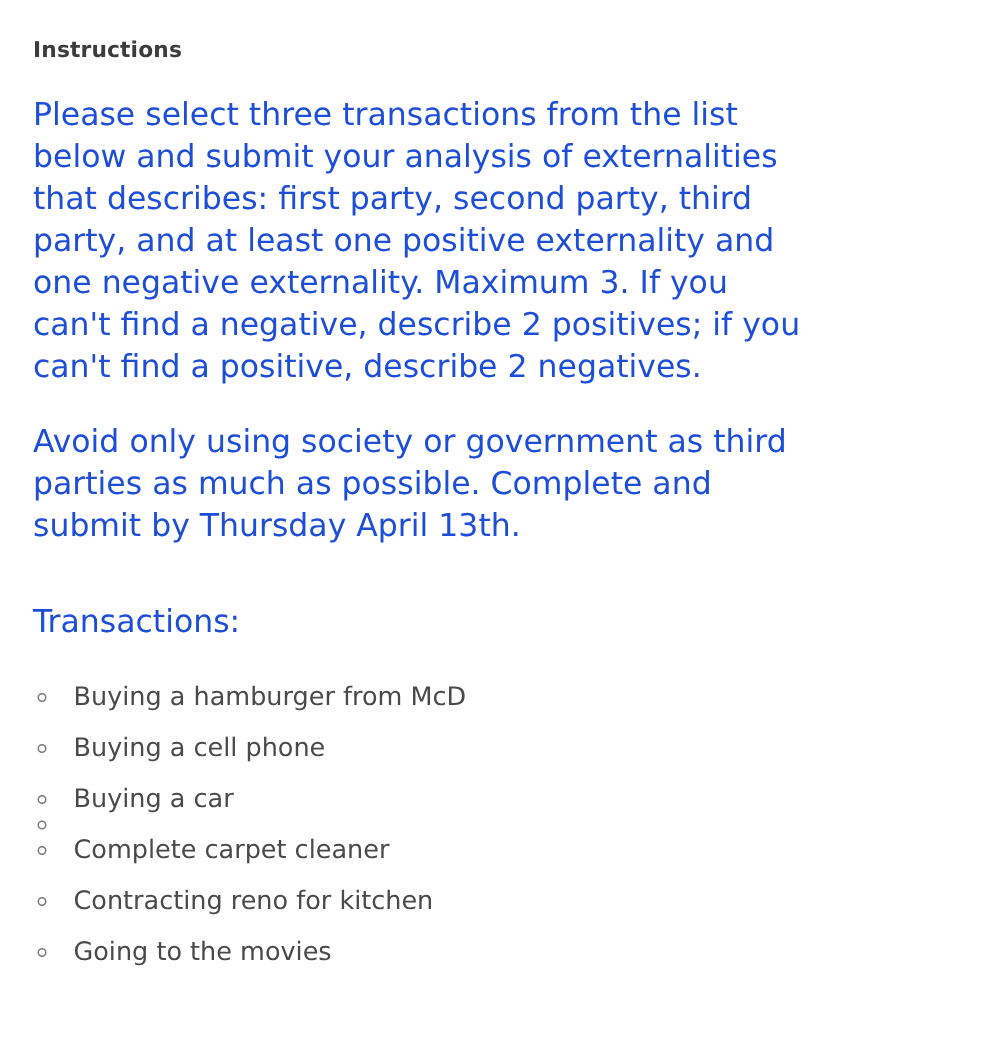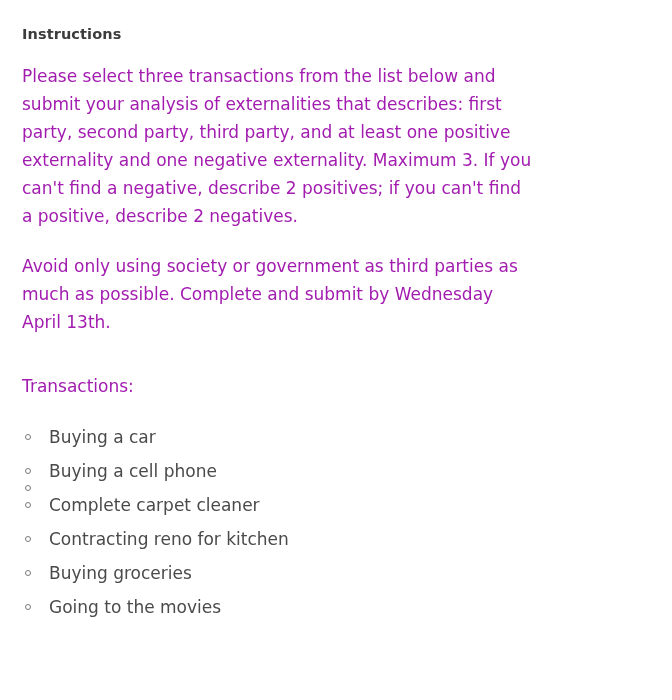"Please select three transactions from" .para { color: #a21caf -> #1d4ed8; font-size: 17px -> 21px }
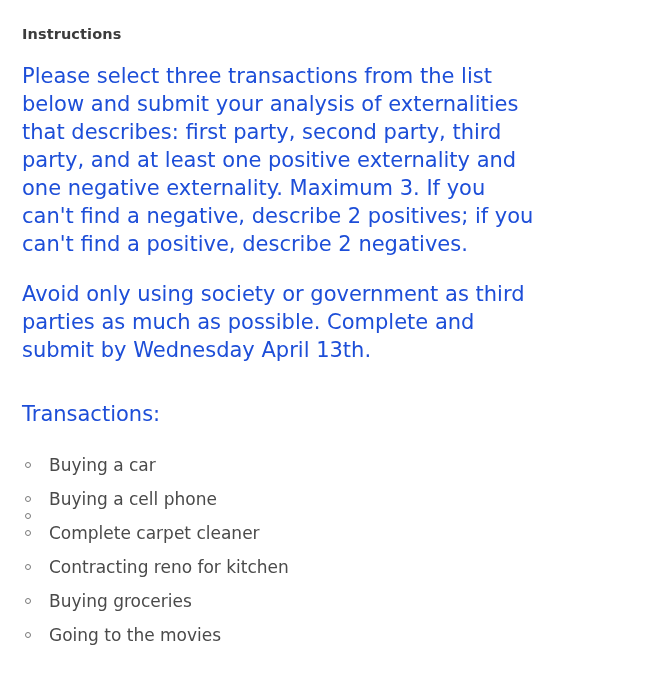"Avoid only using society or" p.para { text: Wednesday -> Thursday }
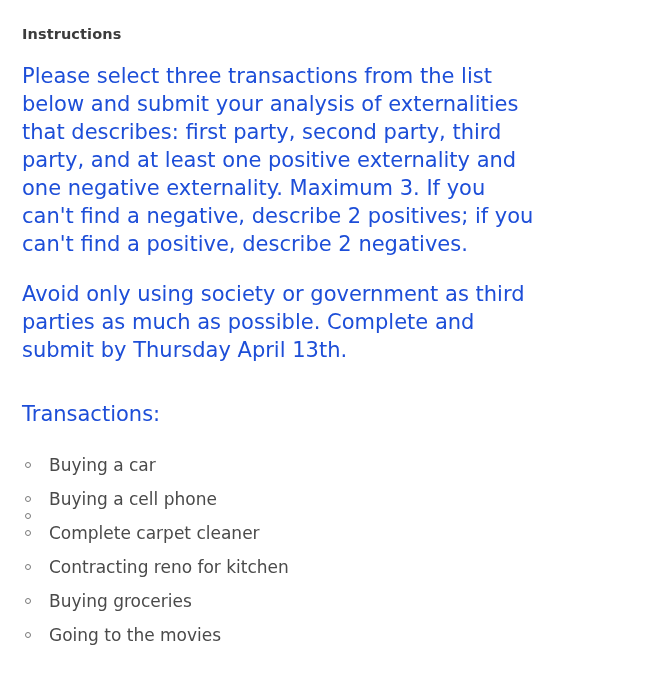"Buying a hamburger from McD" li.list-item { html: none -> <li> <span></span> <span>Buying a hamburger from McD</span> </li> }
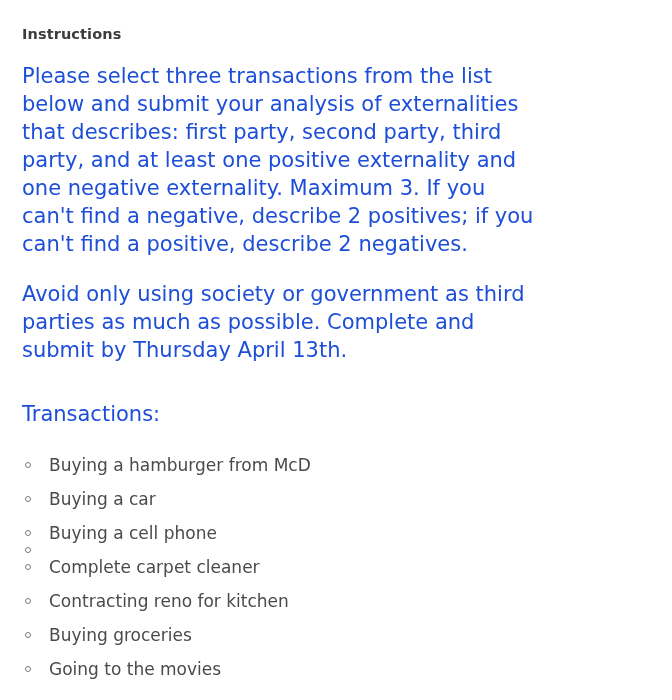"Buying a car" li.list-item { order: before "Buying a cell phone" -> after "Buying a cell phone" }
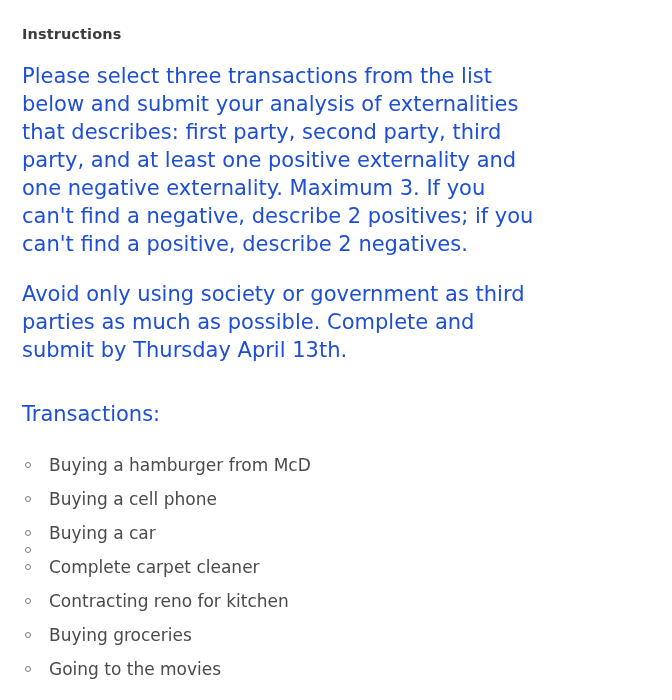"Buying groceries" li.list-item { html: <li> <span></span> <span>Buying groceries</span> </li> -> none }
